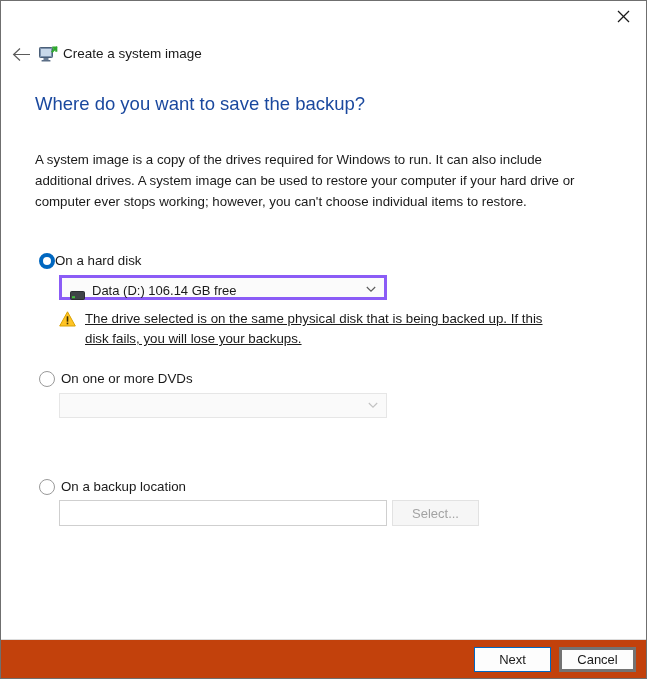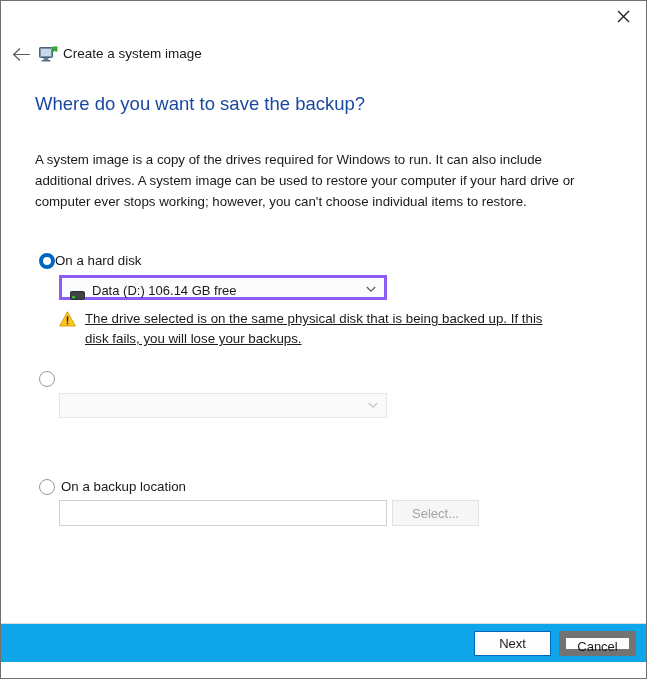"On one or more DVDs" div.option-label { html: none -> <div>On one or more DVDs</div> }
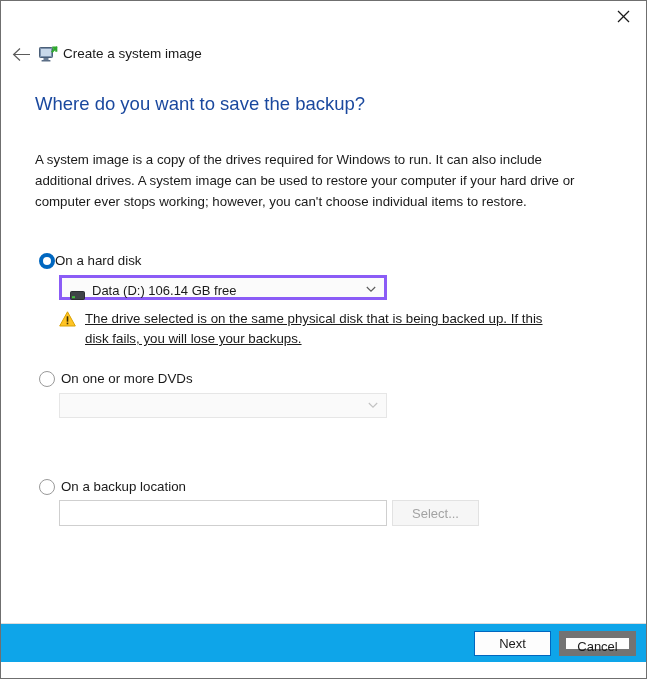"Next" #footer { background: #0ea5e9 -> #c2410c; bottom: 16px -> 0 }
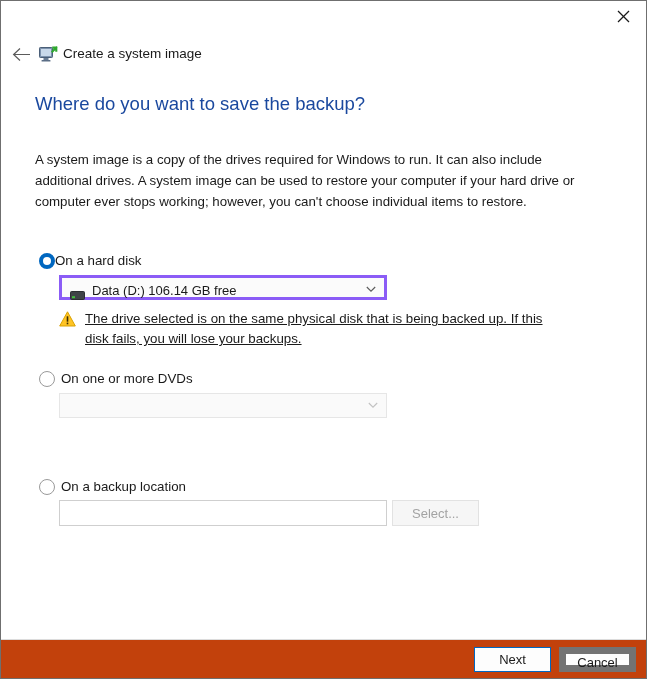"Cancel" .footer-btn { border: 7px solid #737373 -> 3px solid #737373 }
